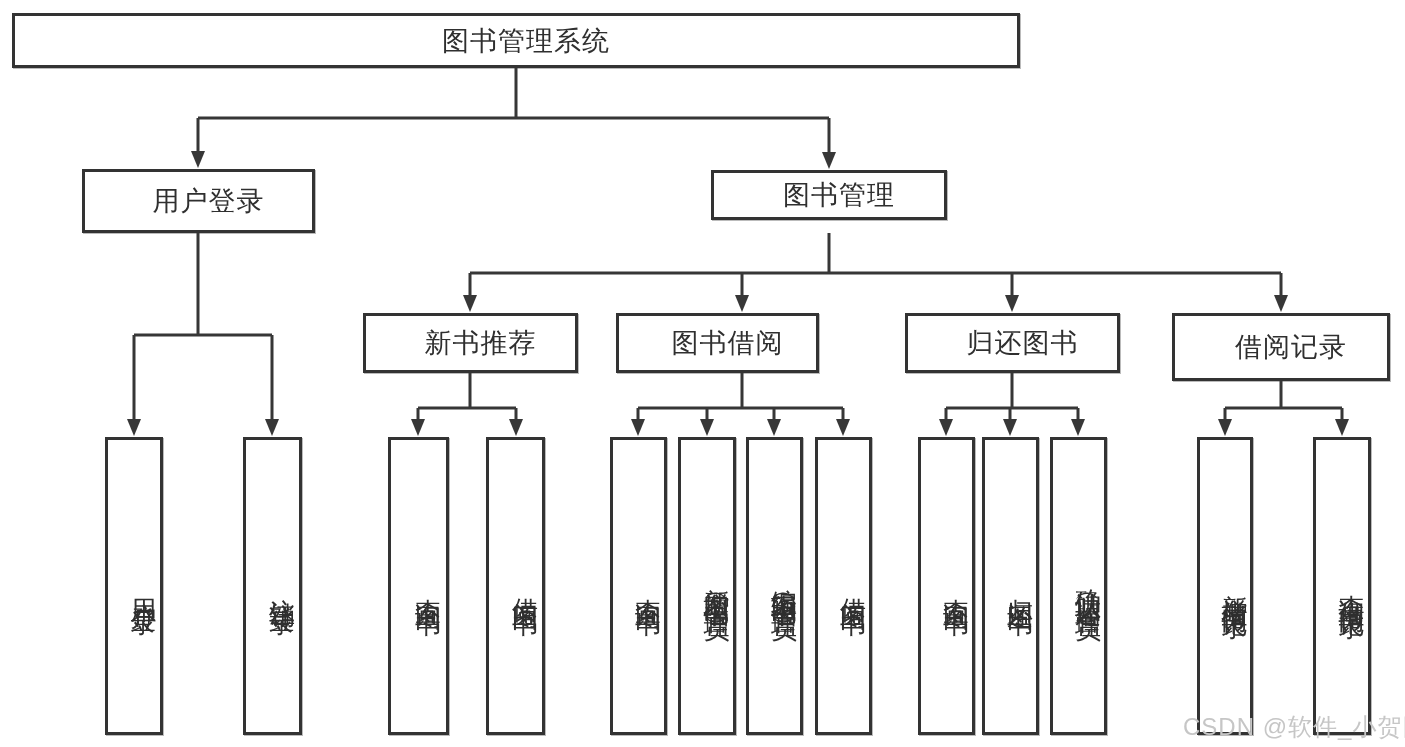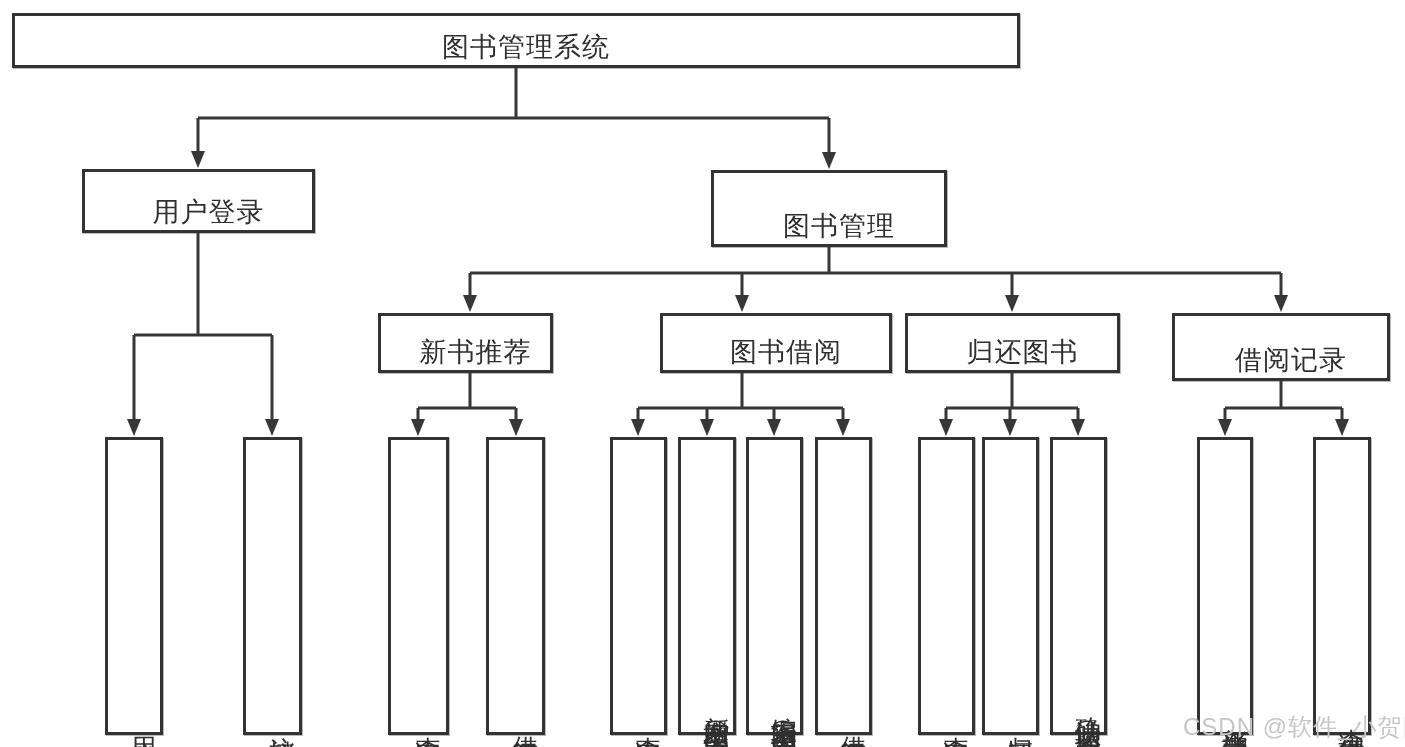"图书管理系统" .hbox,.vbox { align-items: flex-end -> center }
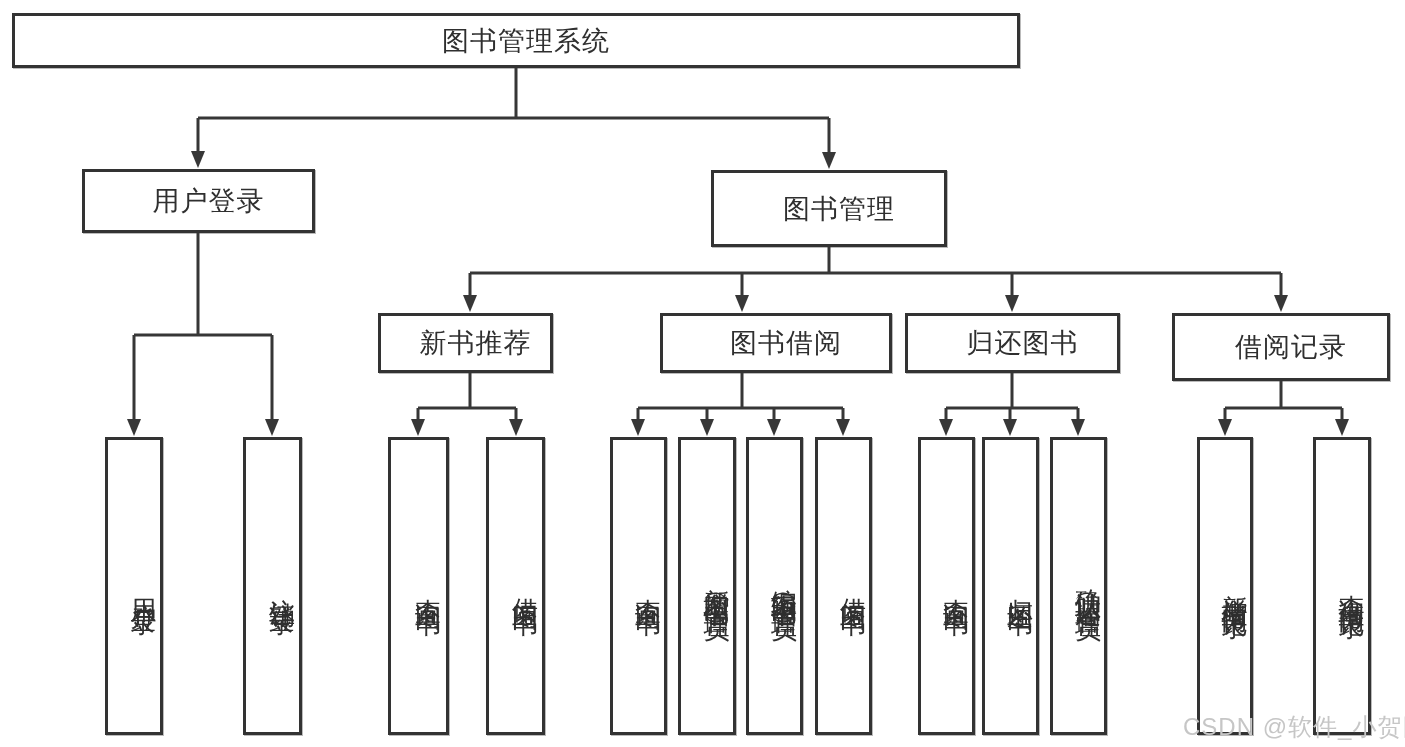"图书管理" div.hbox { height: 77px -> 50px }
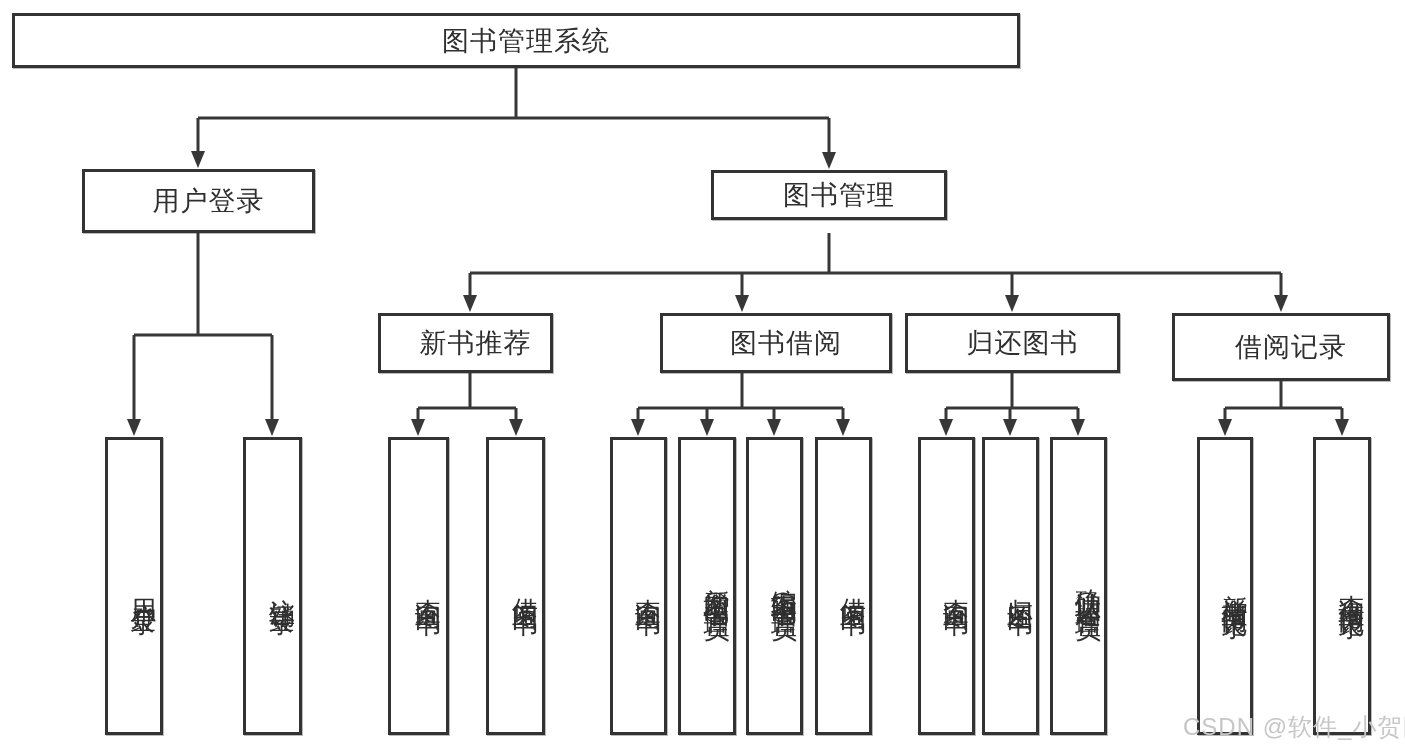"新书推荐" div.hbox { left: 378px -> 363px; width: 175px -> 215px }
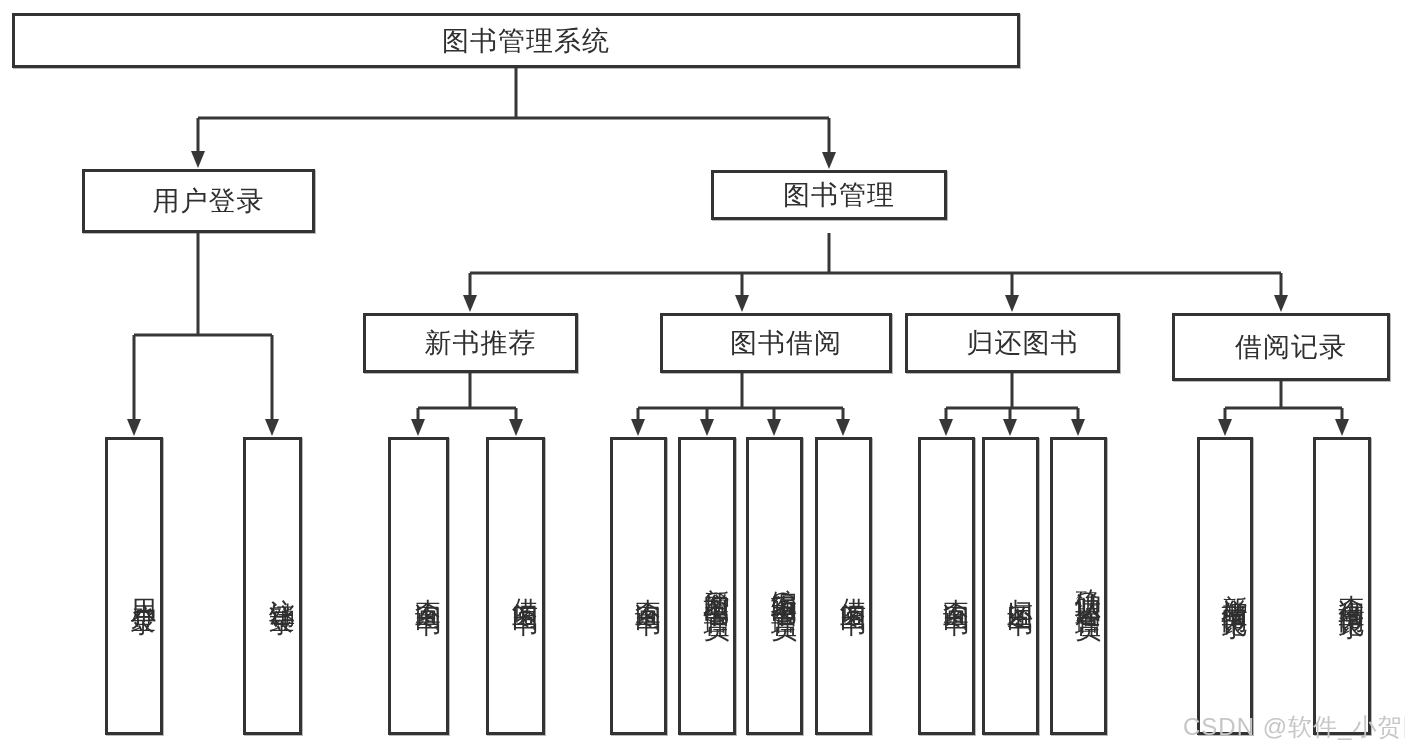"图书借阅" div.hbox { left: 660px -> 616px; width: 232px -> 203px }
